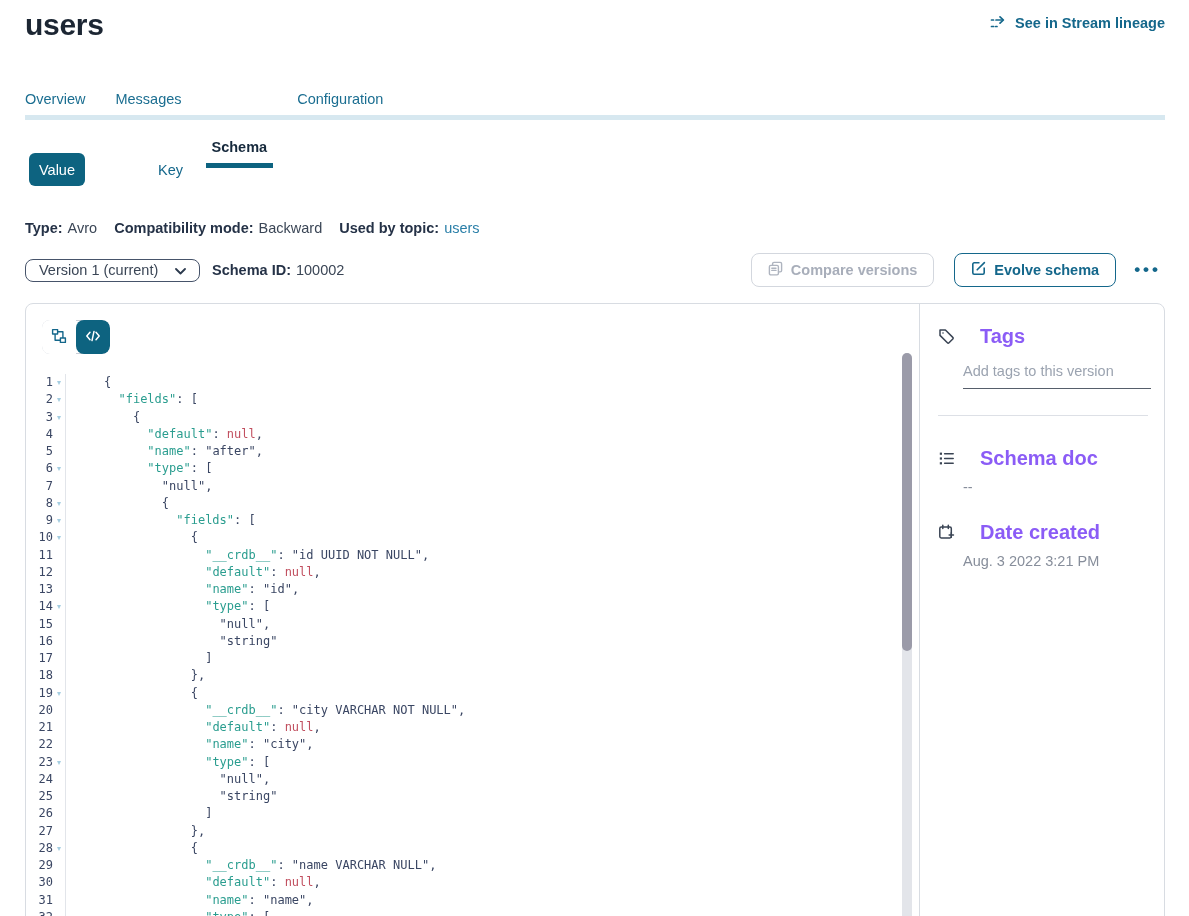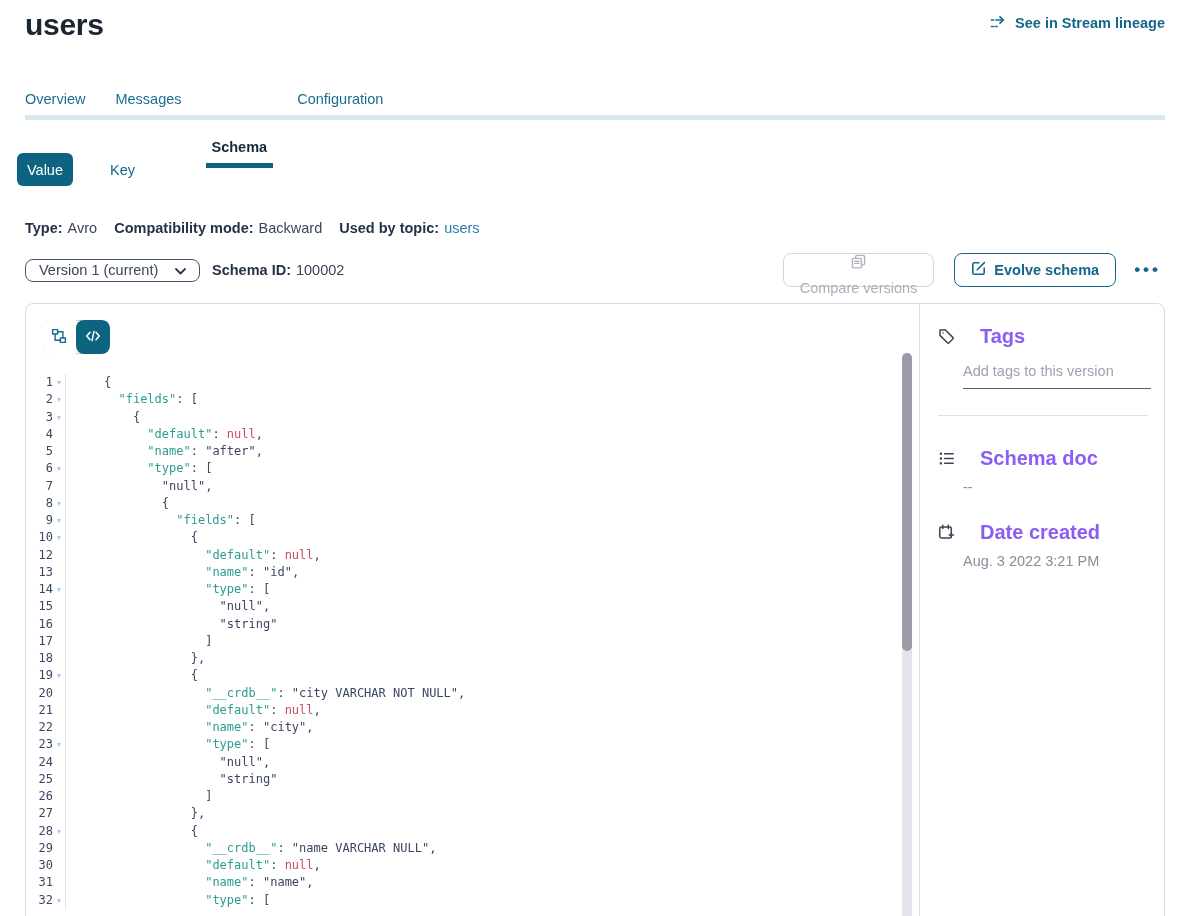"Value" .seg-row { gap: none -> 36px; left: 17px -> 29px }
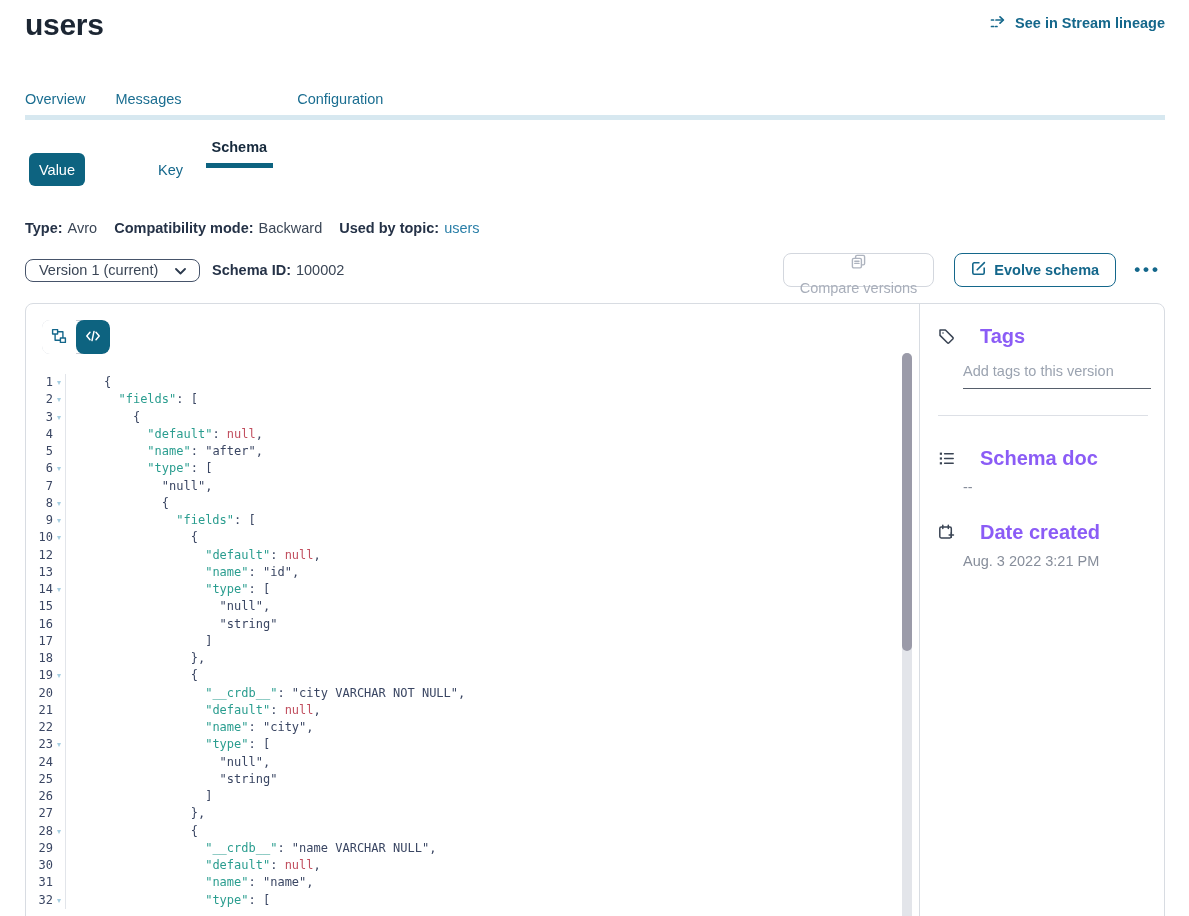"Compare versions" .btn-compare { flex-direction: column -> none; font-weight: 400 -> 700 }
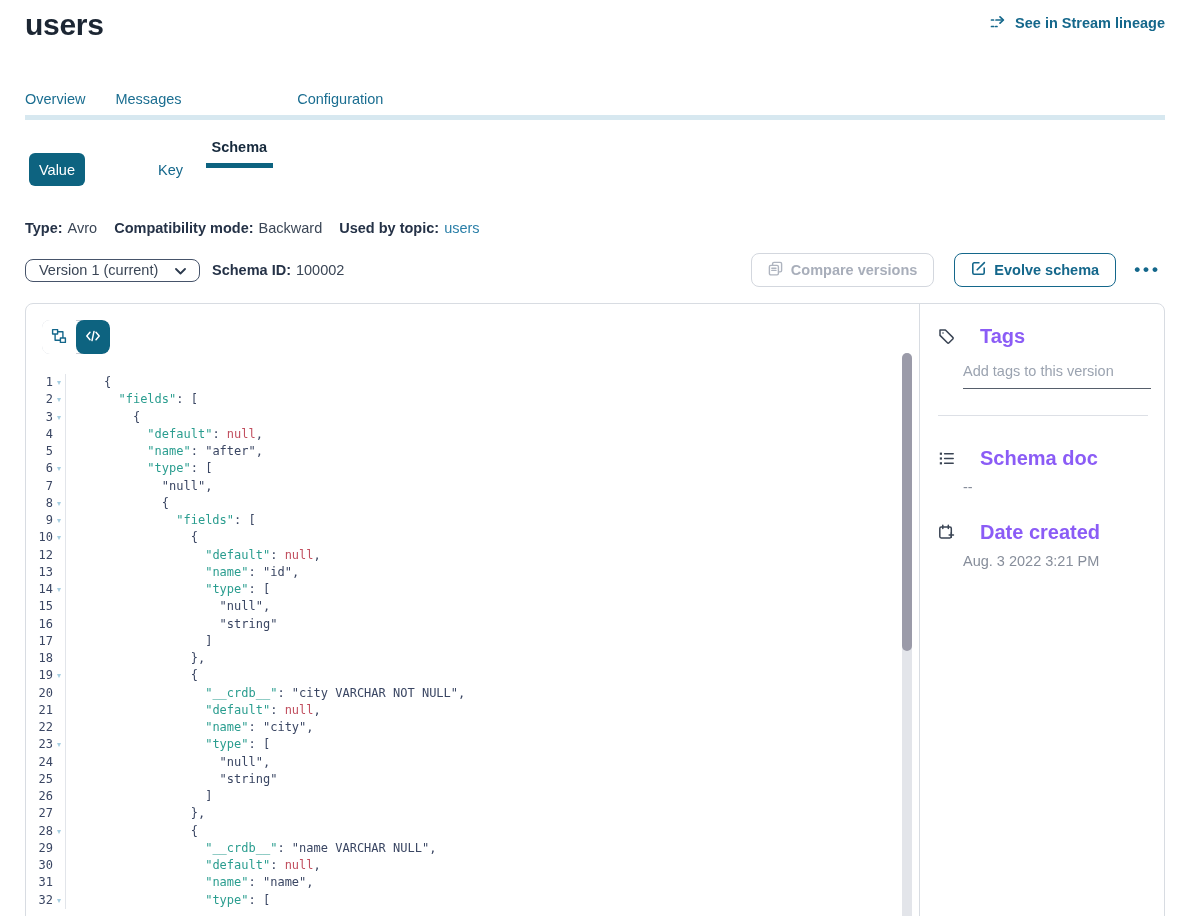"11" div.cl { html: none -> <div> <span> <span>11</span> <span></span> </span> <span> <span>"__crdb__"</span>: <span>"id UUID NOT NULL"</span>,</span> </div> }
